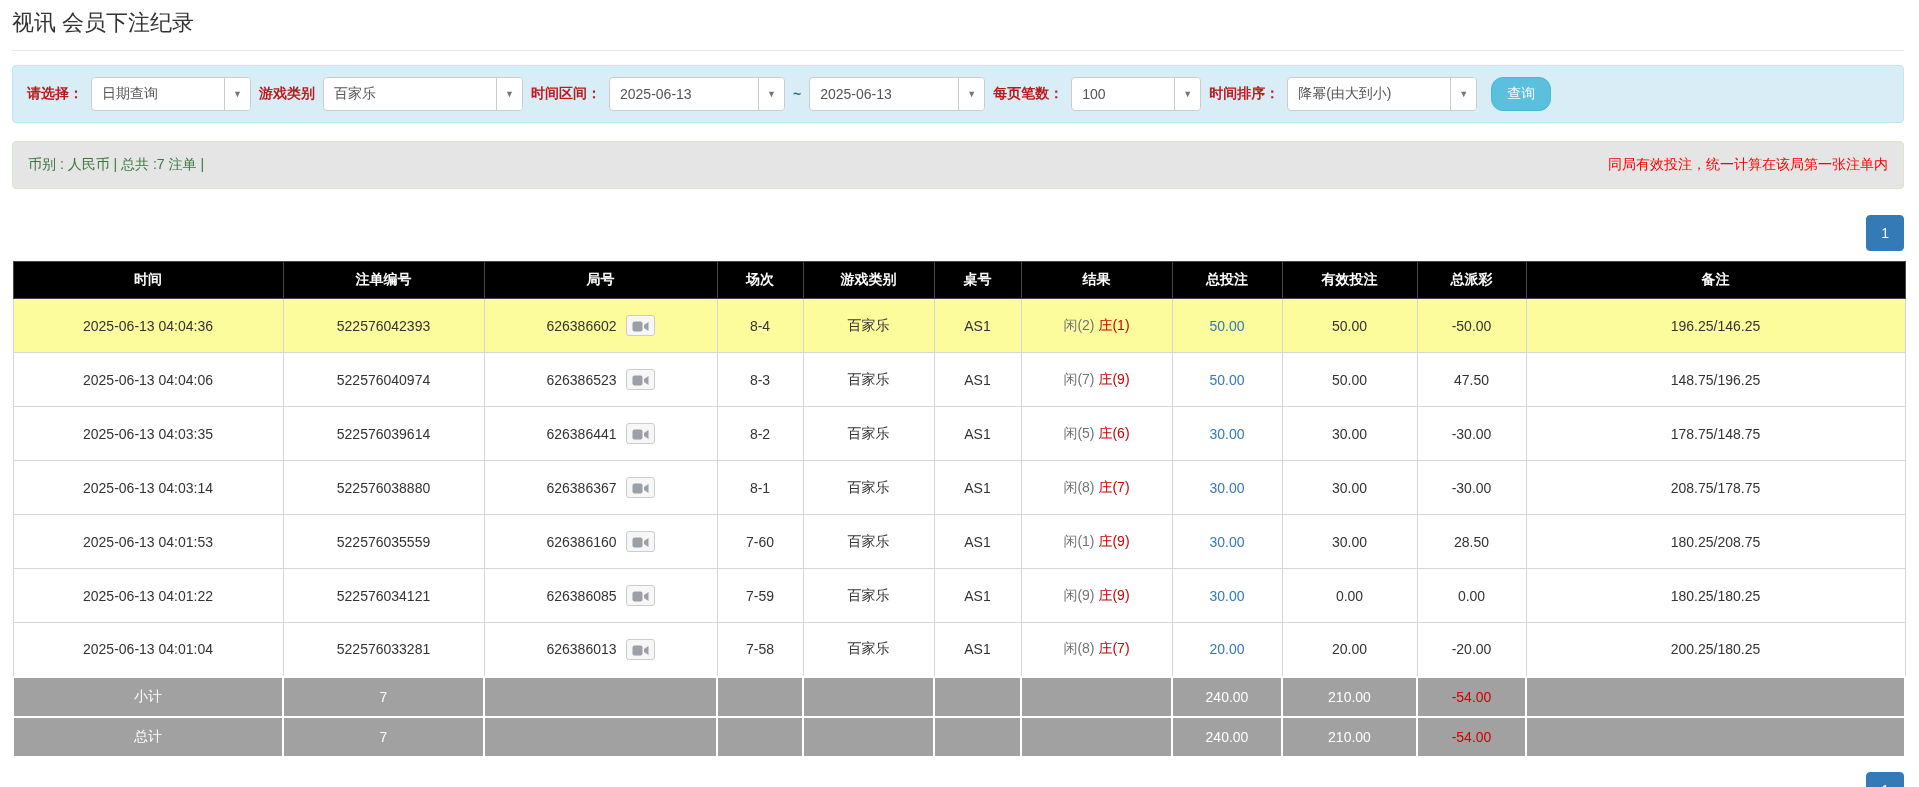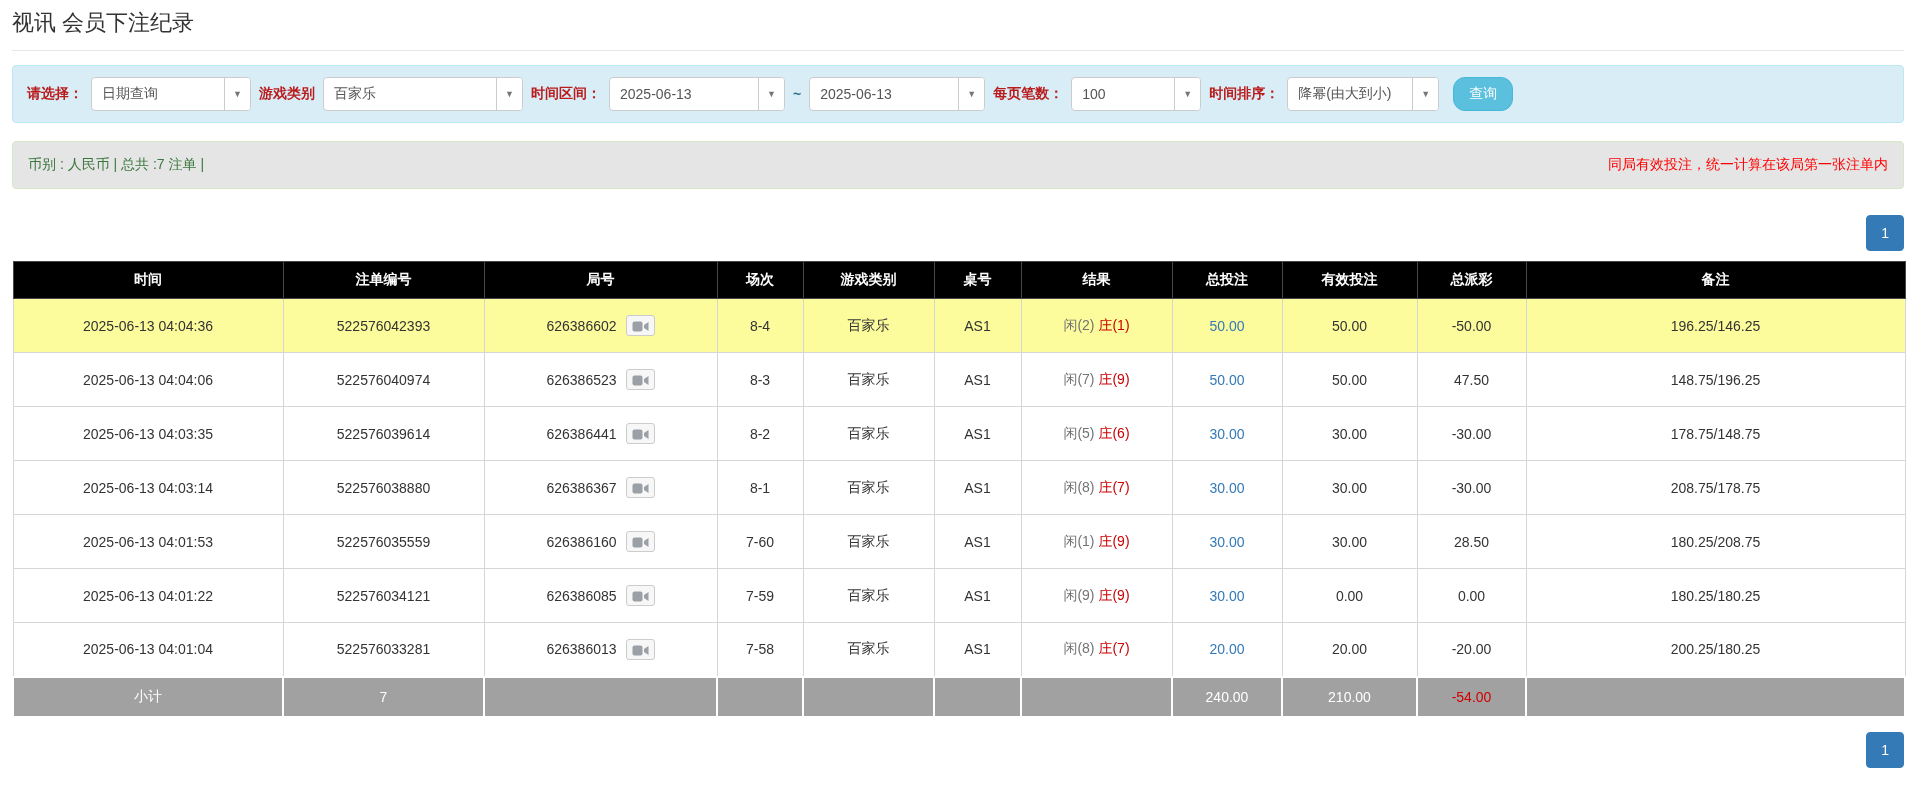"降幂(由大到小)" .w-sort { width: 152px -> 190px }
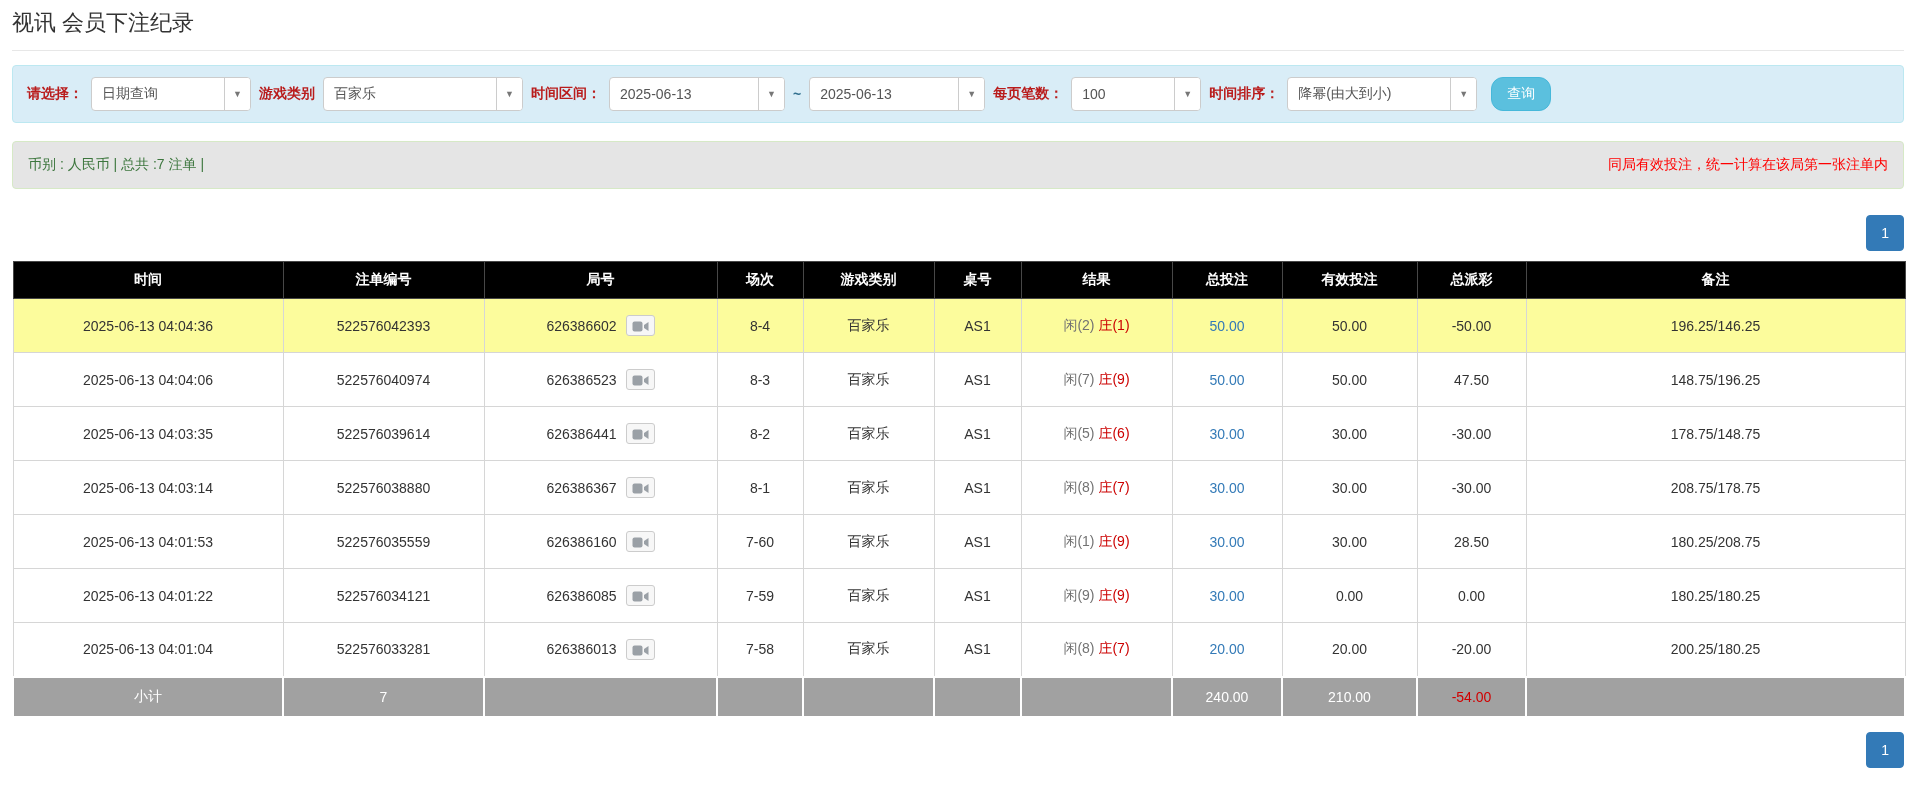"总计" tr { html: none -> <tr> <td>总计</td> <td>7</td> <td></td> <td></td> <td></td> <td></td> <td></td> <td>240.00</td> <td>210.00</td> <td>-54.00</td> <td></td> </tr> }
